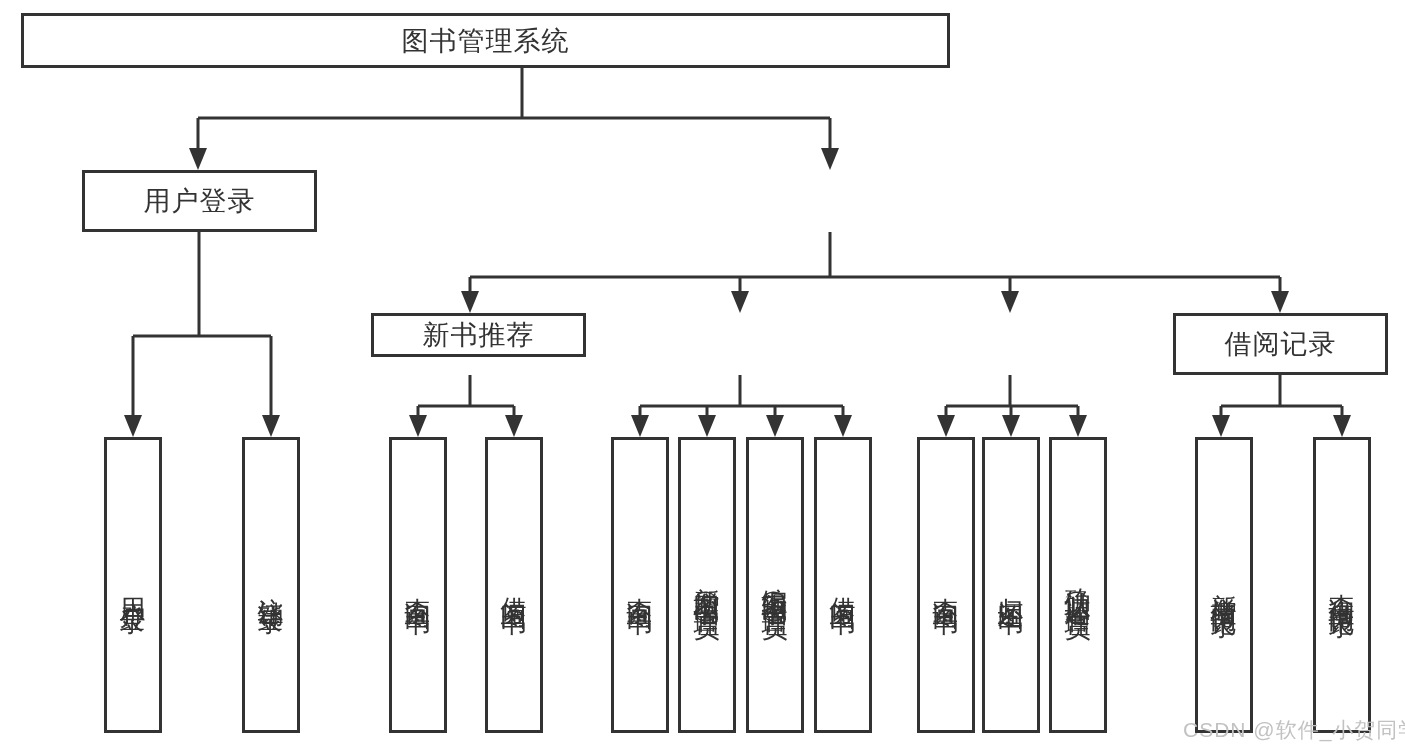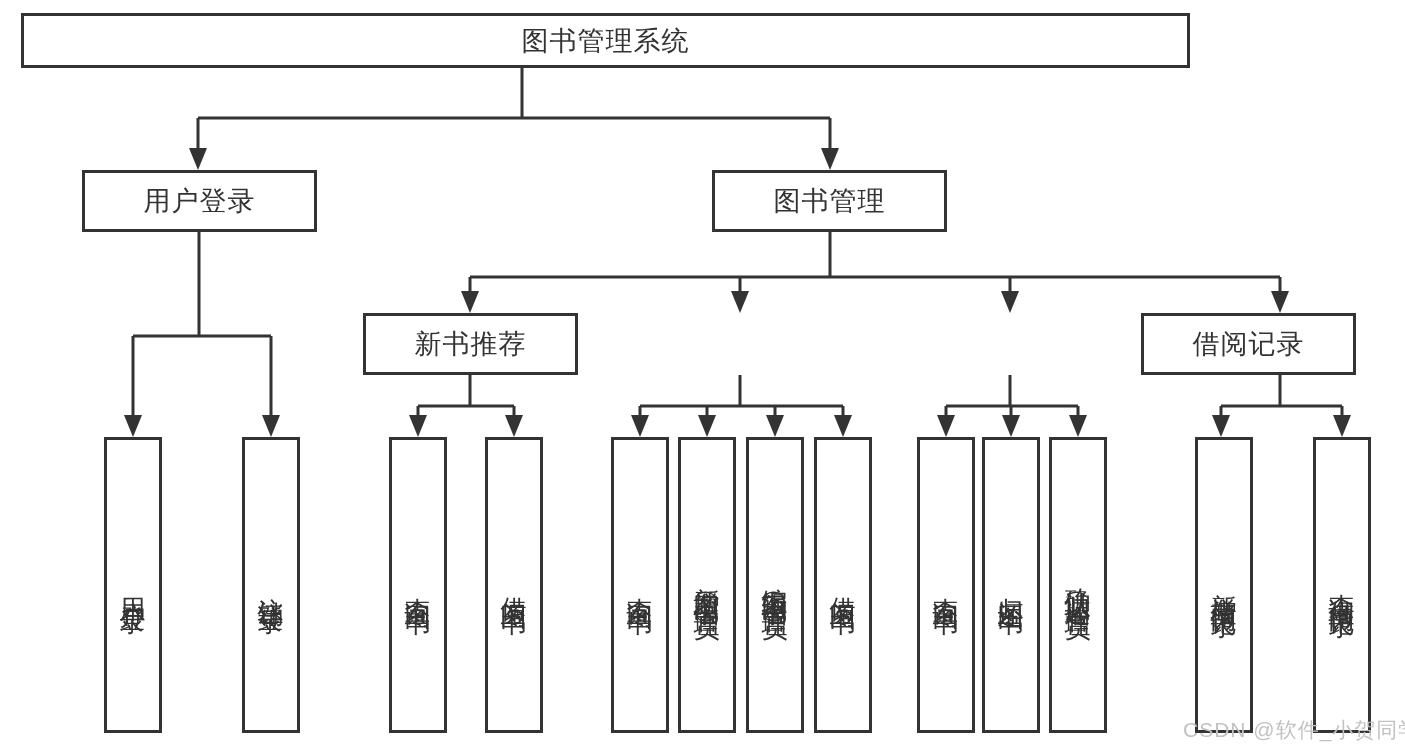"图书管理系统" div.node { width: 1169px -> 929px }
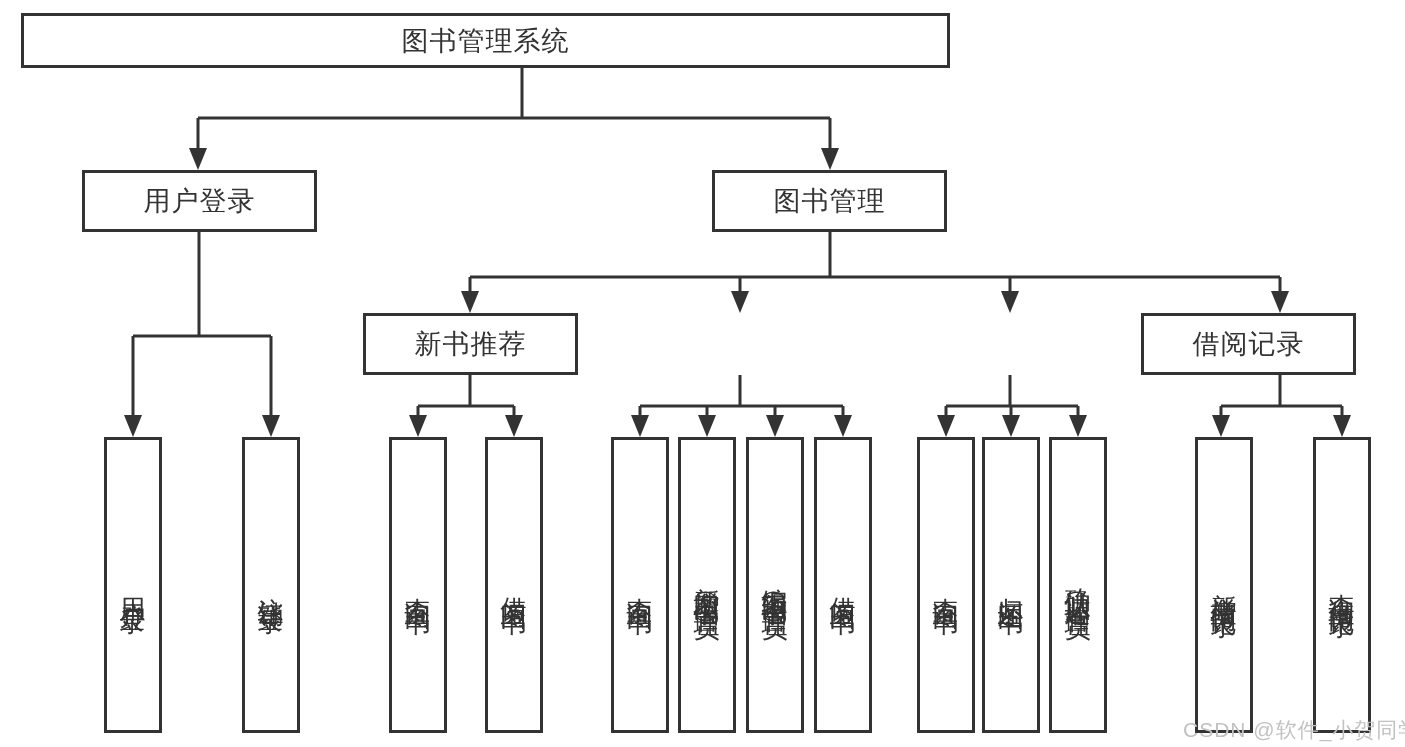"图书管理" div.node { html: <div> <span>图书管理</span> </div> -> none }
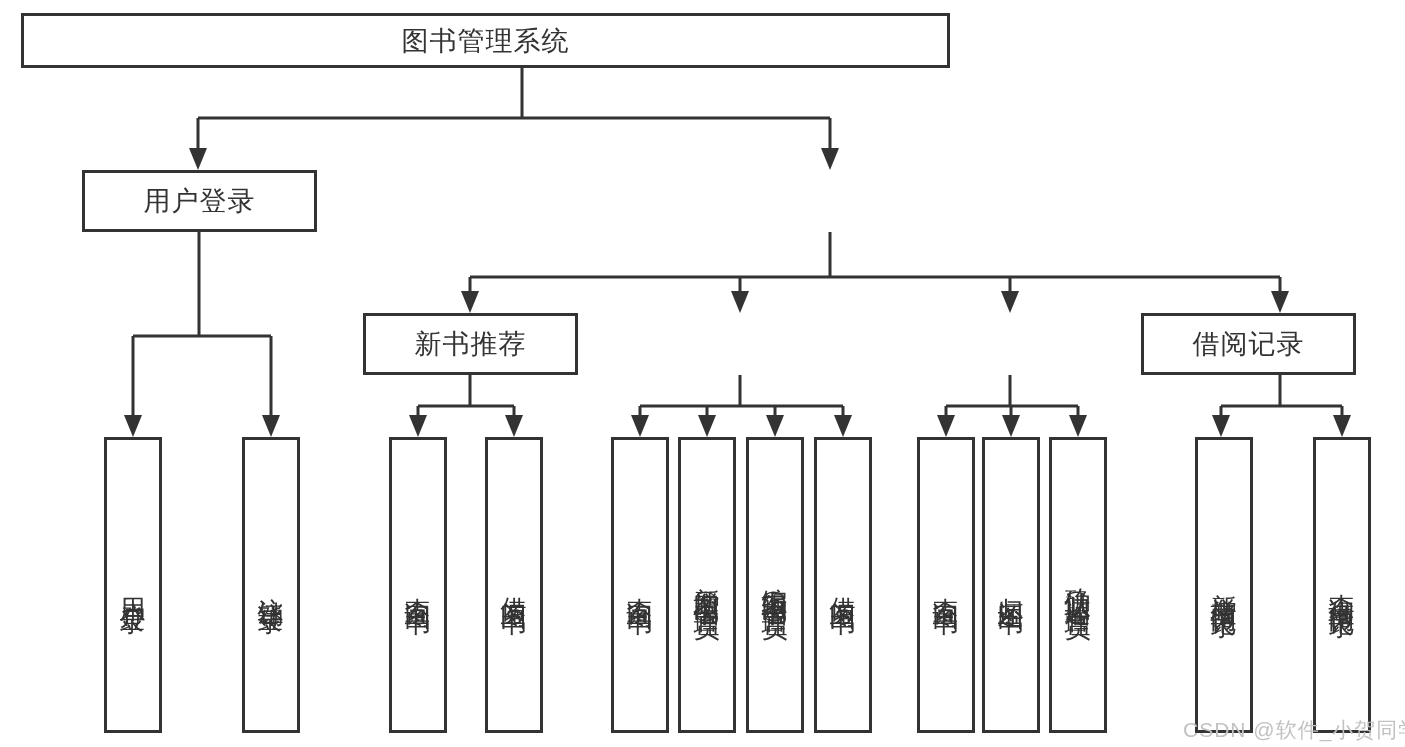"新书推荐" div.node { height: 62px -> 44px; left: 363px -> 371px }
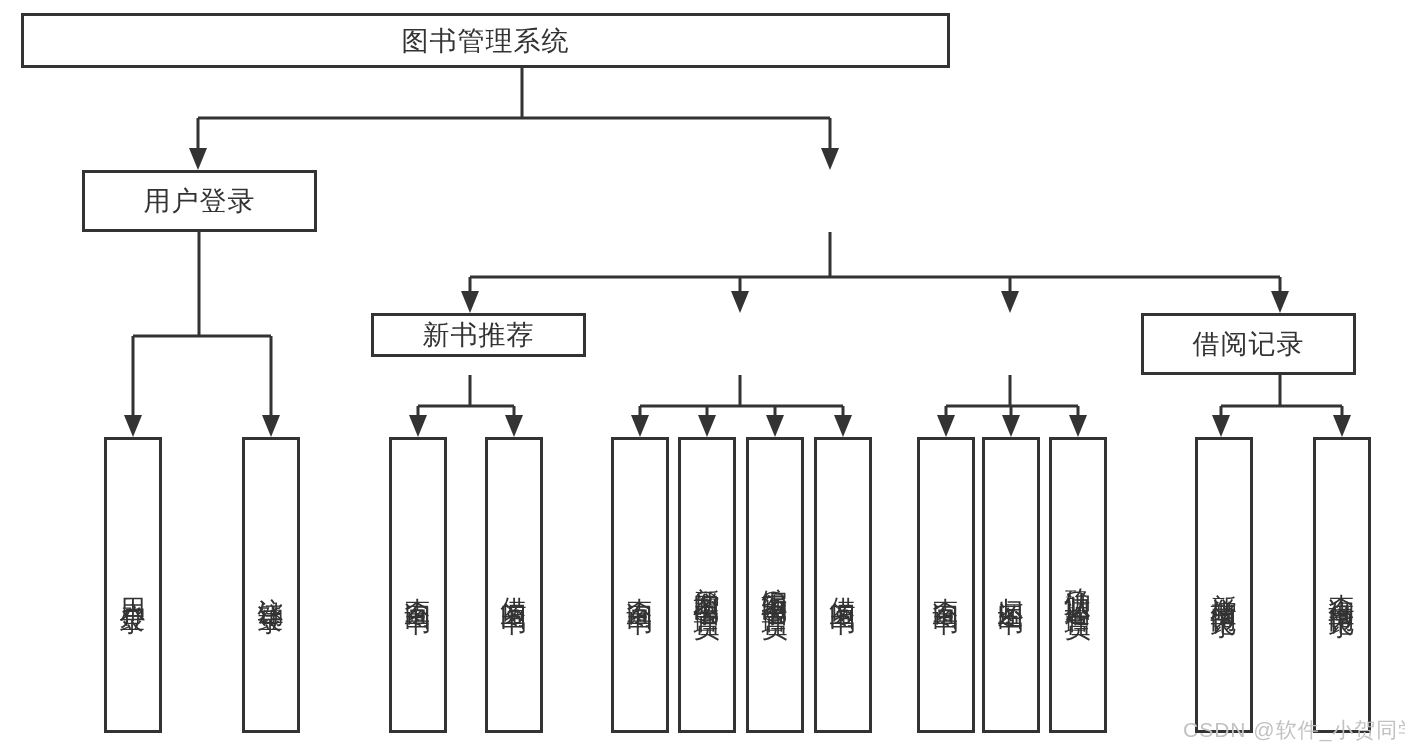"借阅记录" div.node { left: 1141px -> 1173px }
